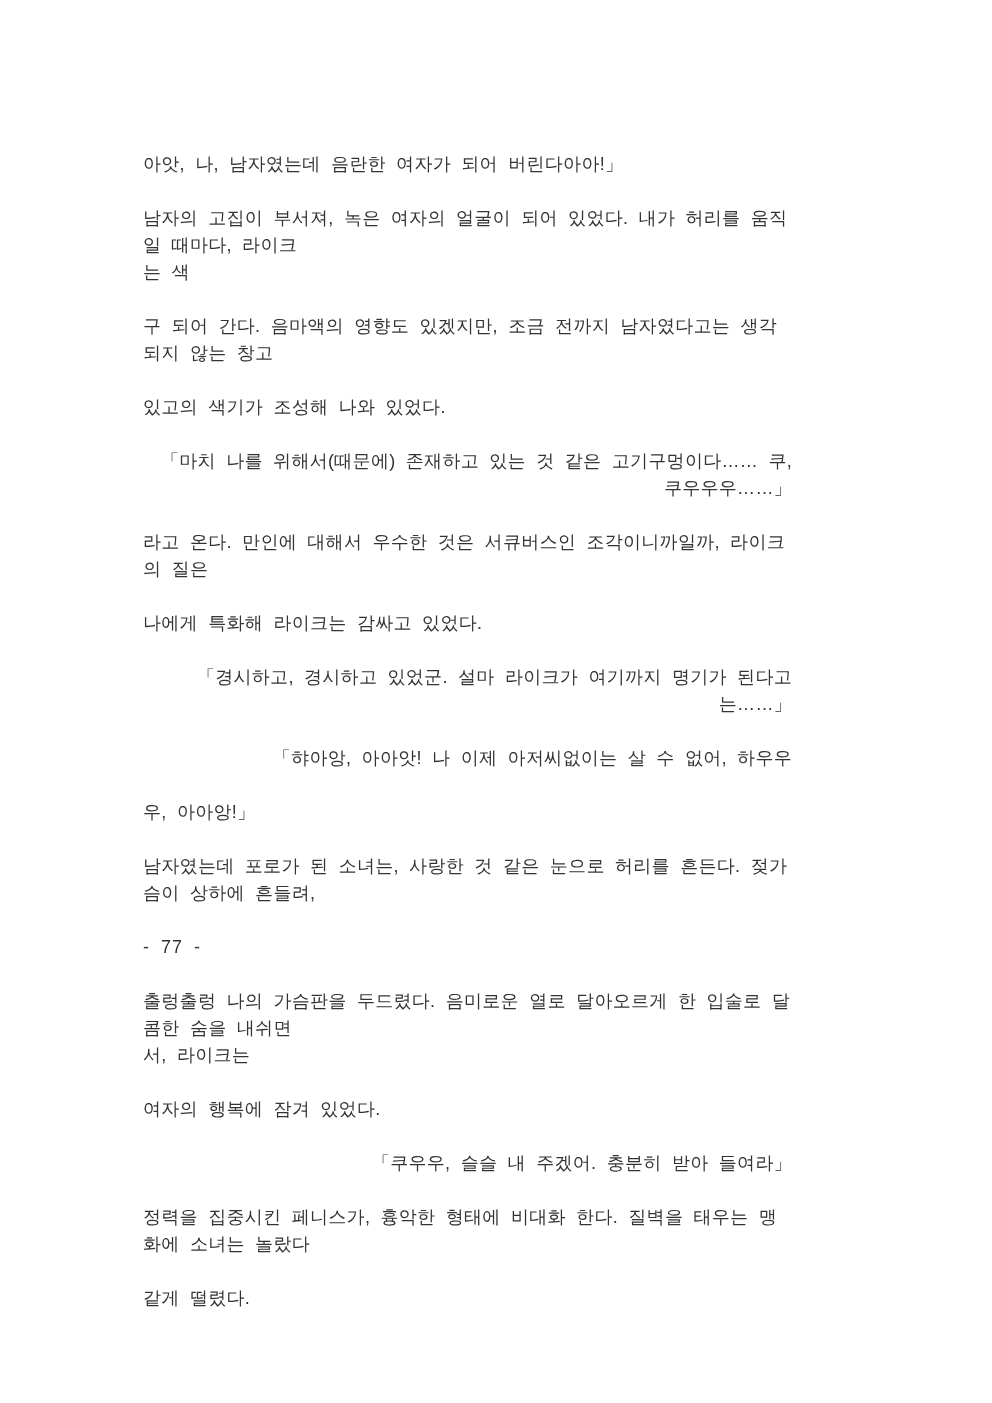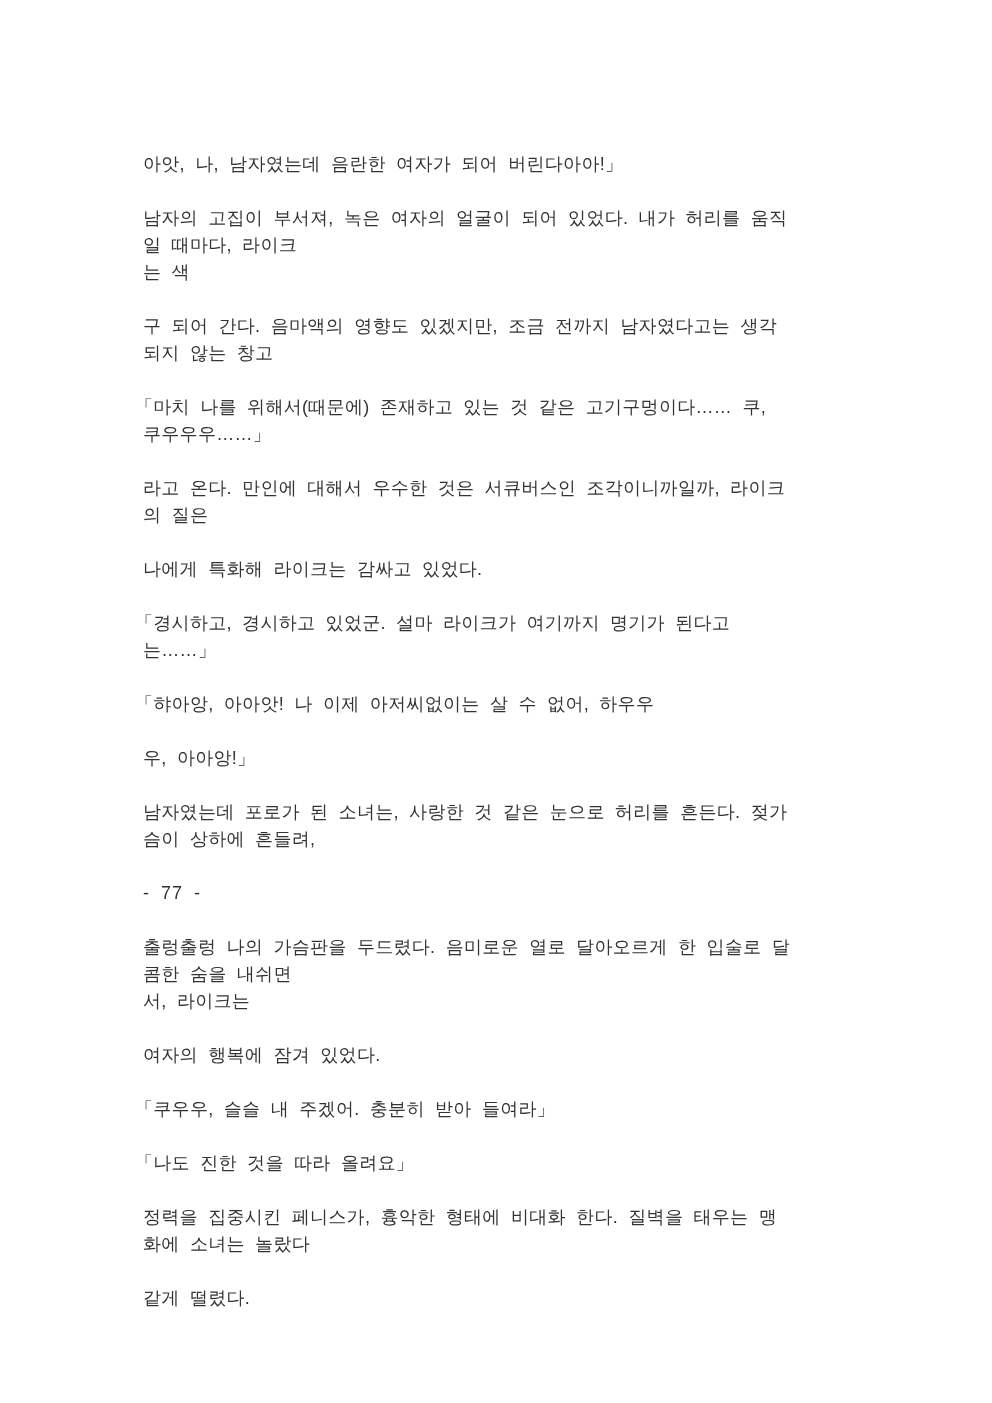"있고의 색기가 조성해 나와 있었다." p.para { html: none -> <p>있고의 색기가 조성해 나와 있었다.</p> }
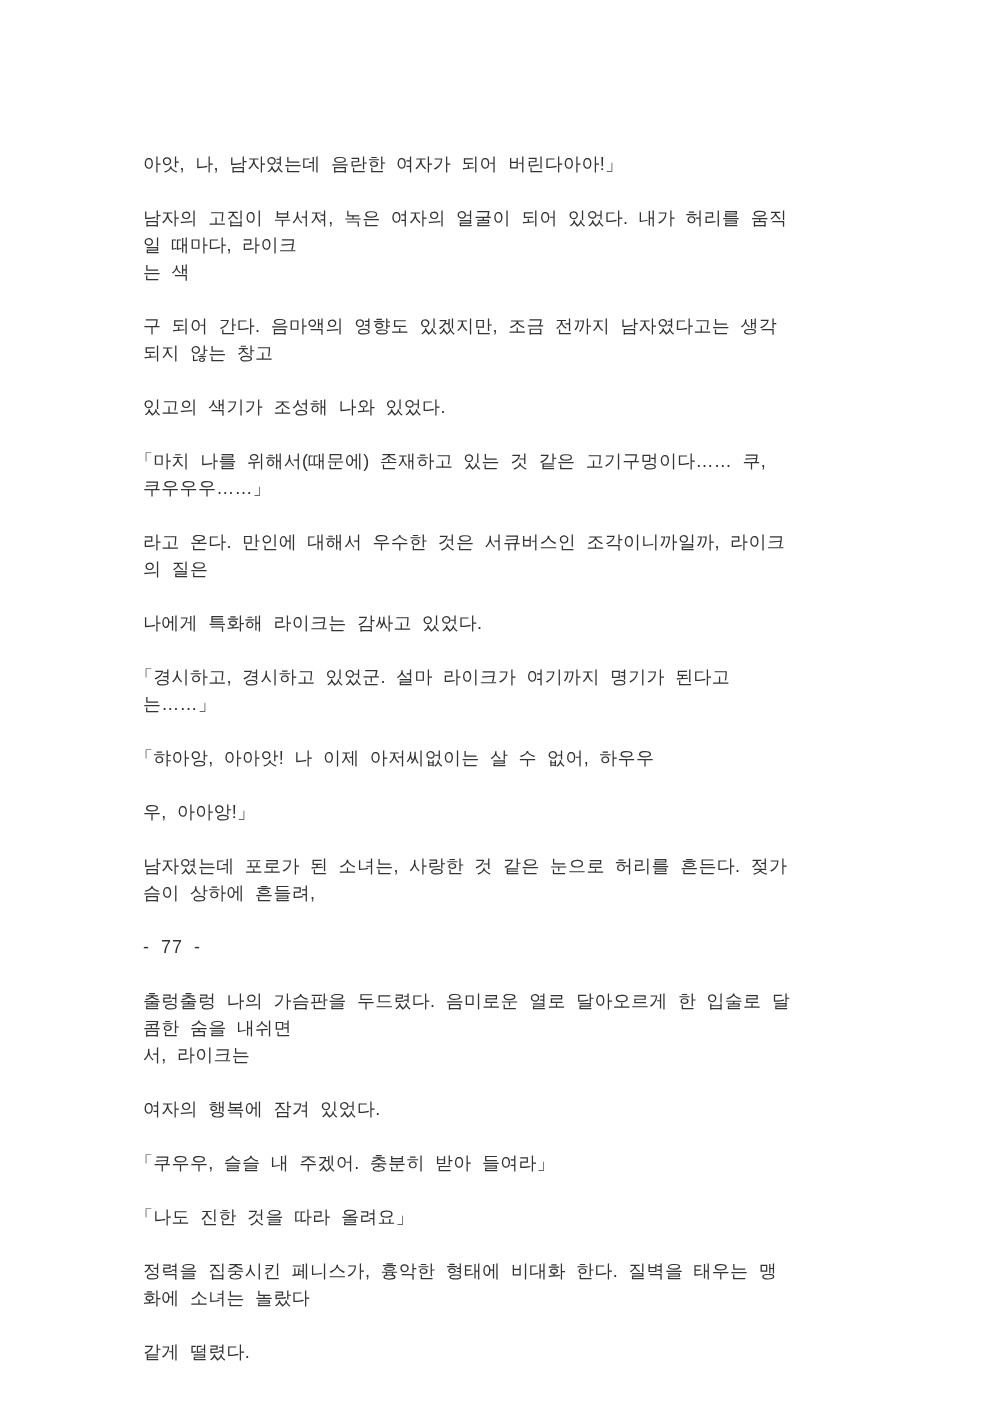"「마치 나를 위해서(때문에) 존재하고 있는" p.para.quote { text-align: none -> right }
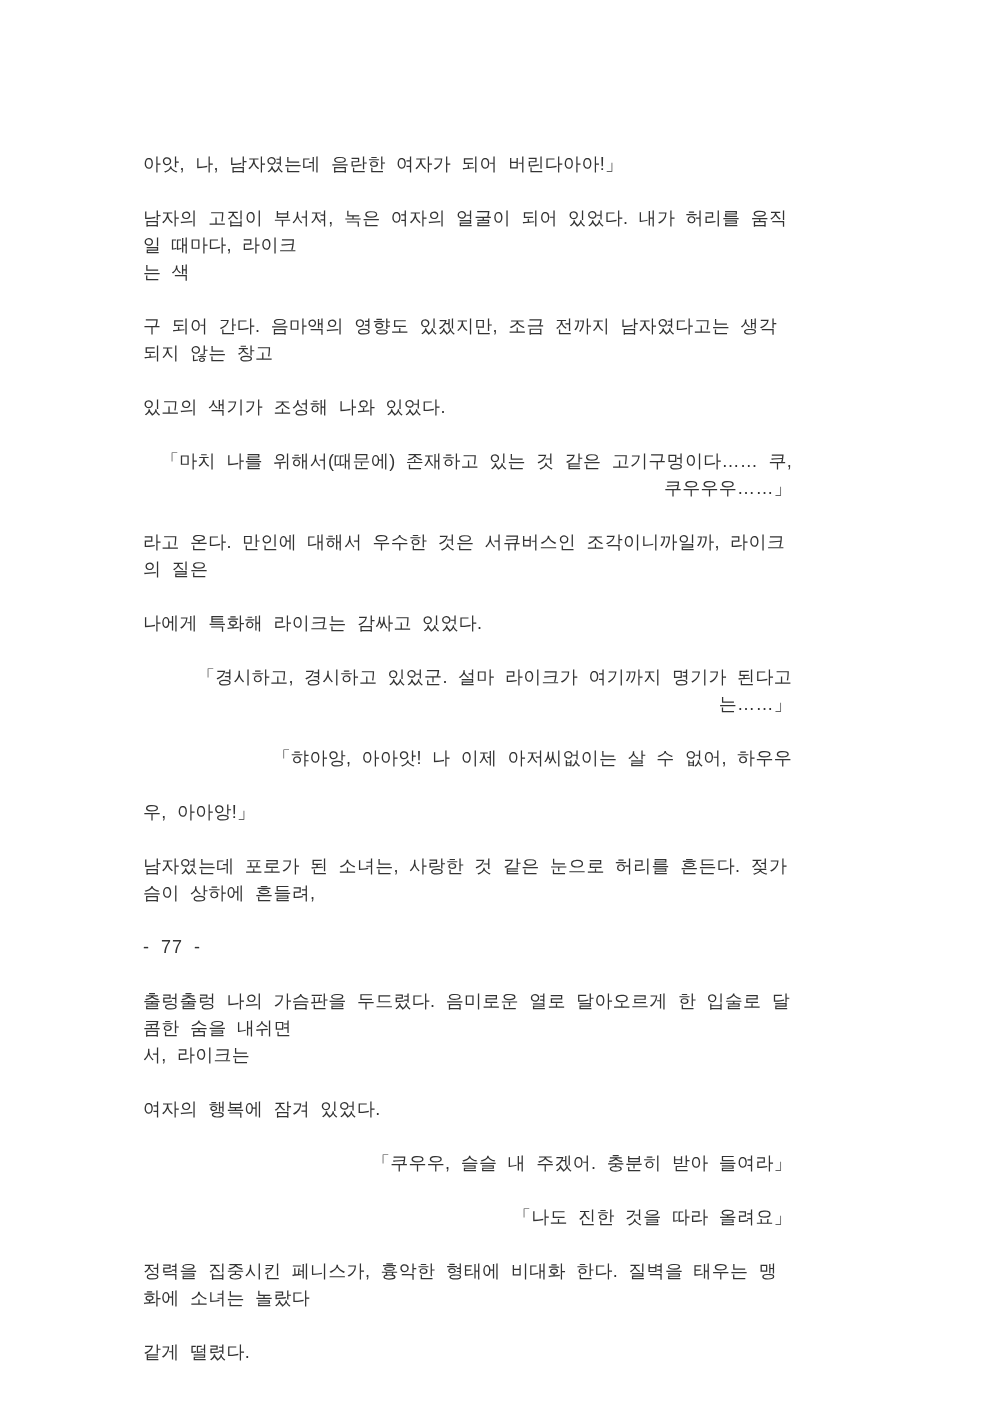"「나도 진한 것을 따라 올려요」" p.para { html: <p>「나도 진한 것을 따라 올려요」</p> -> none }
